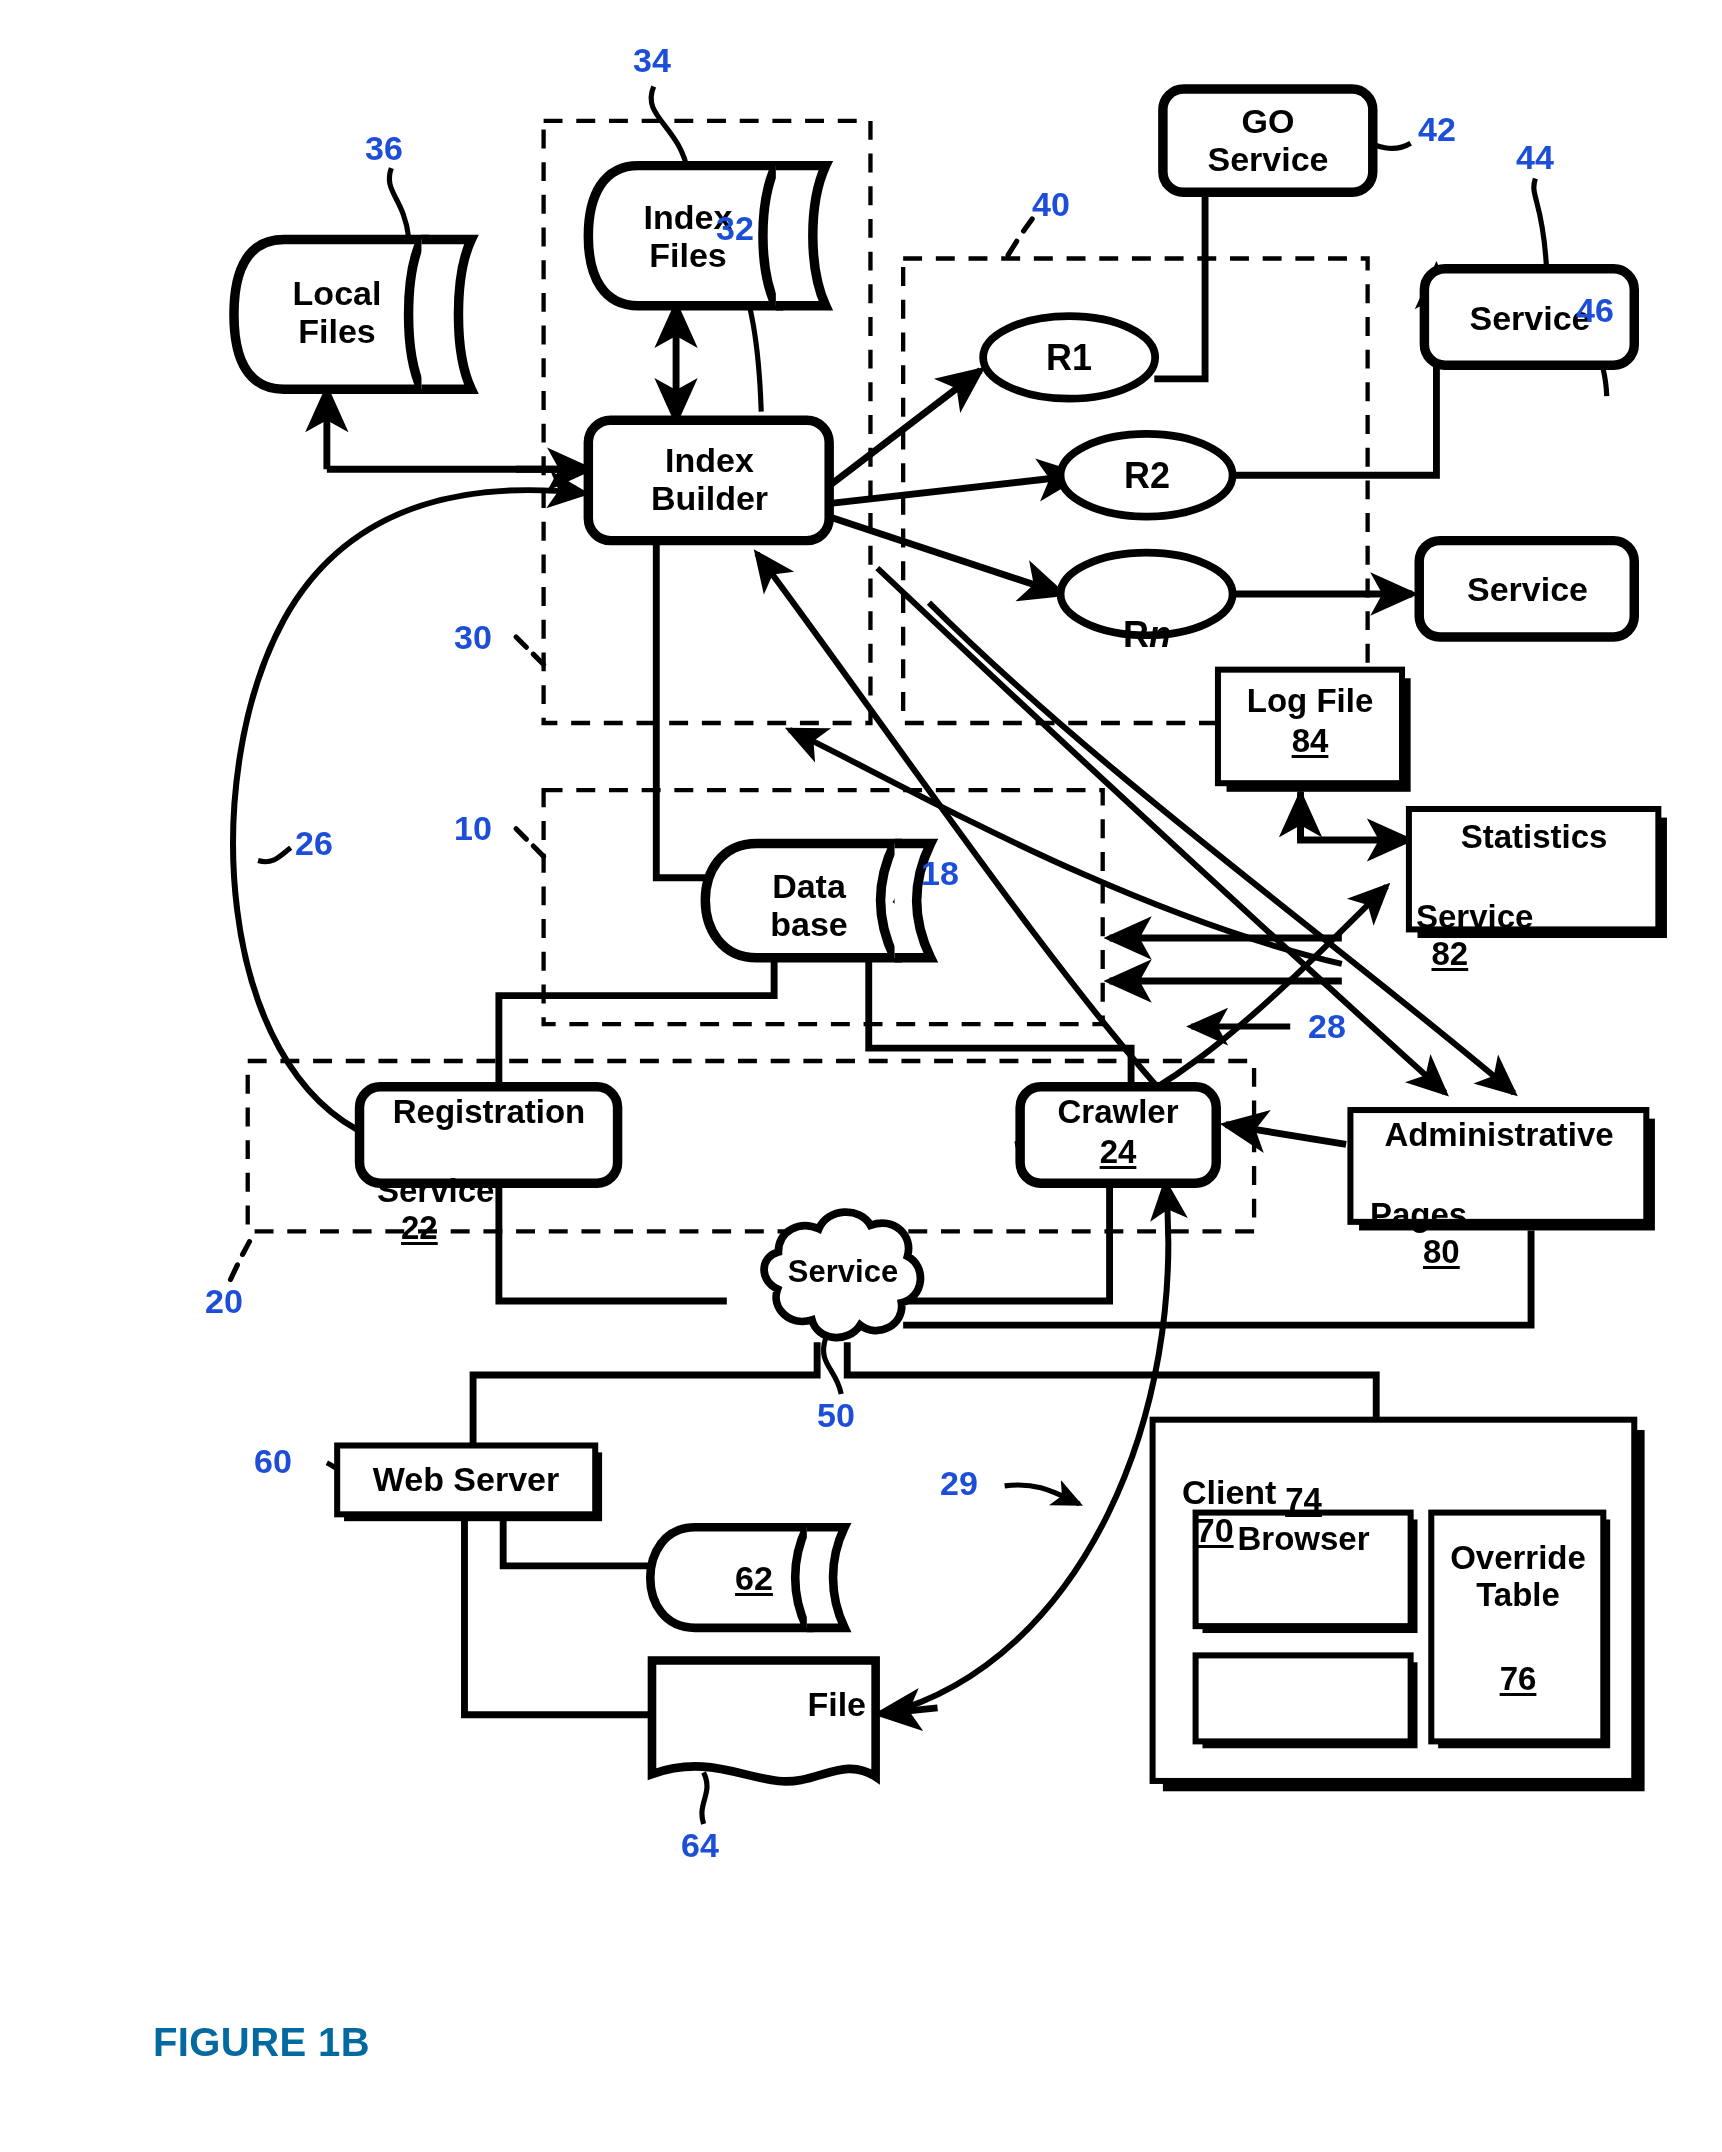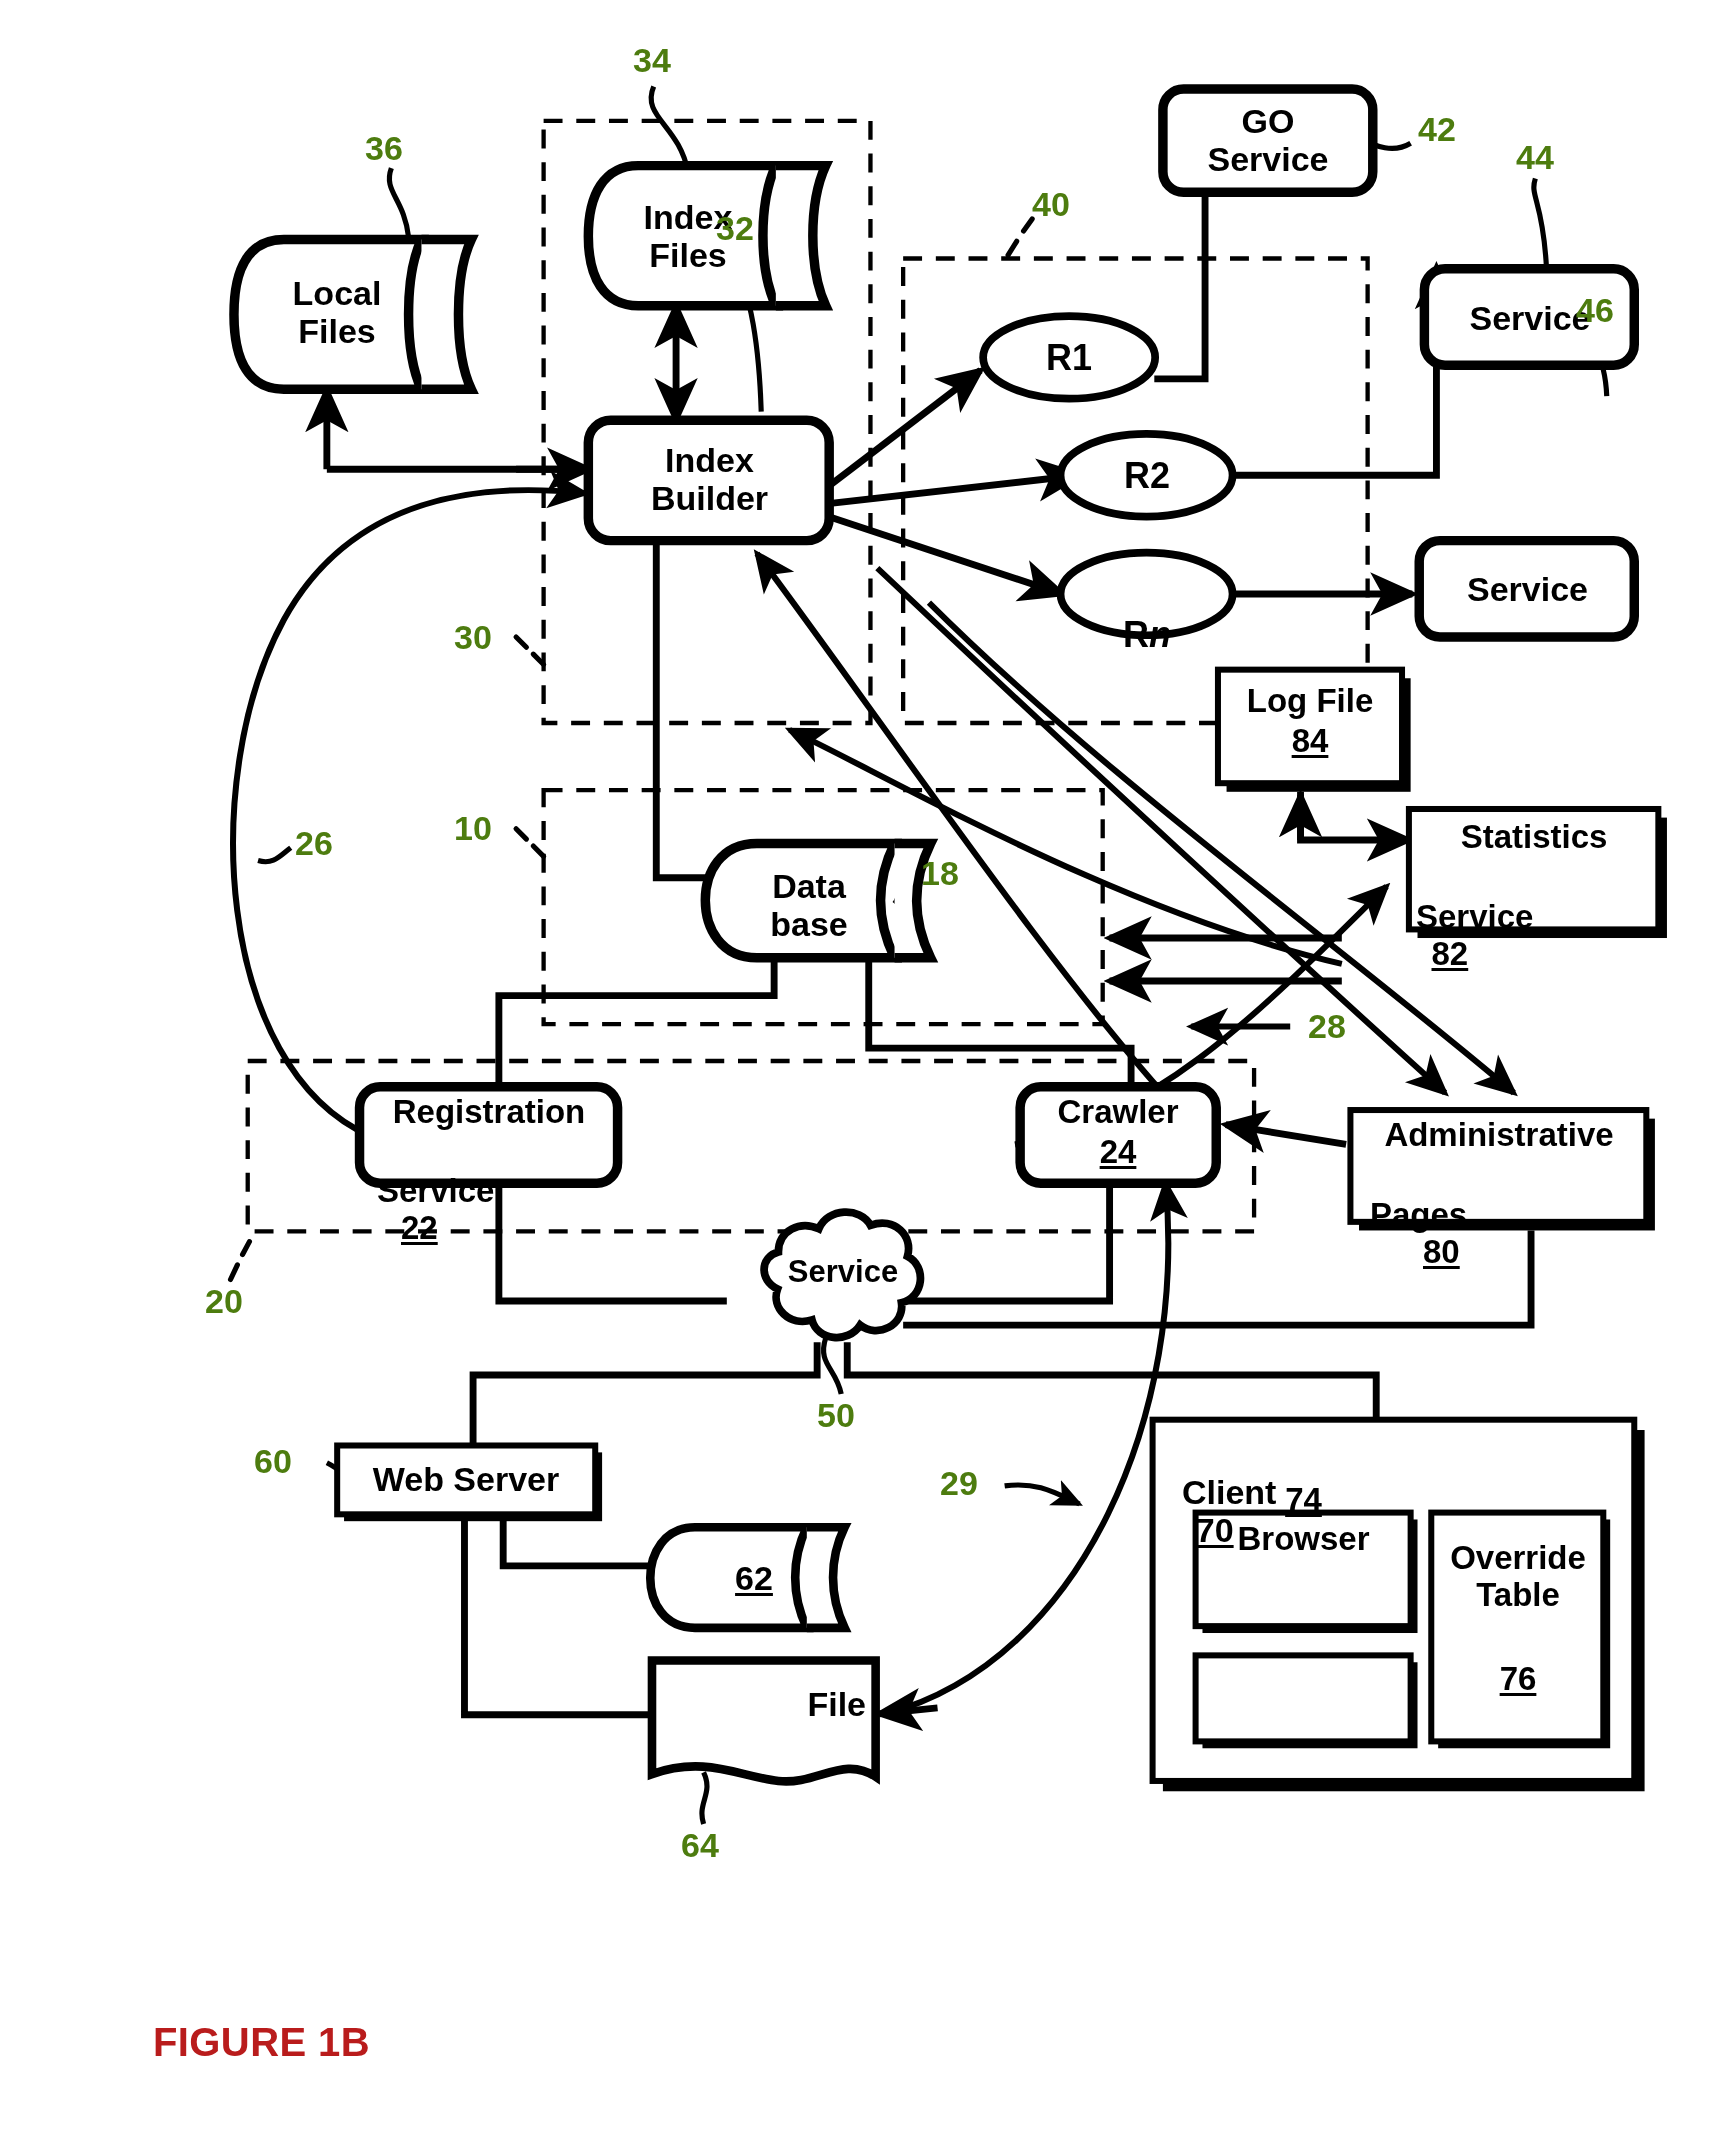"34" .ref-num { color: #4d7c0f -> #1d4ed8 }
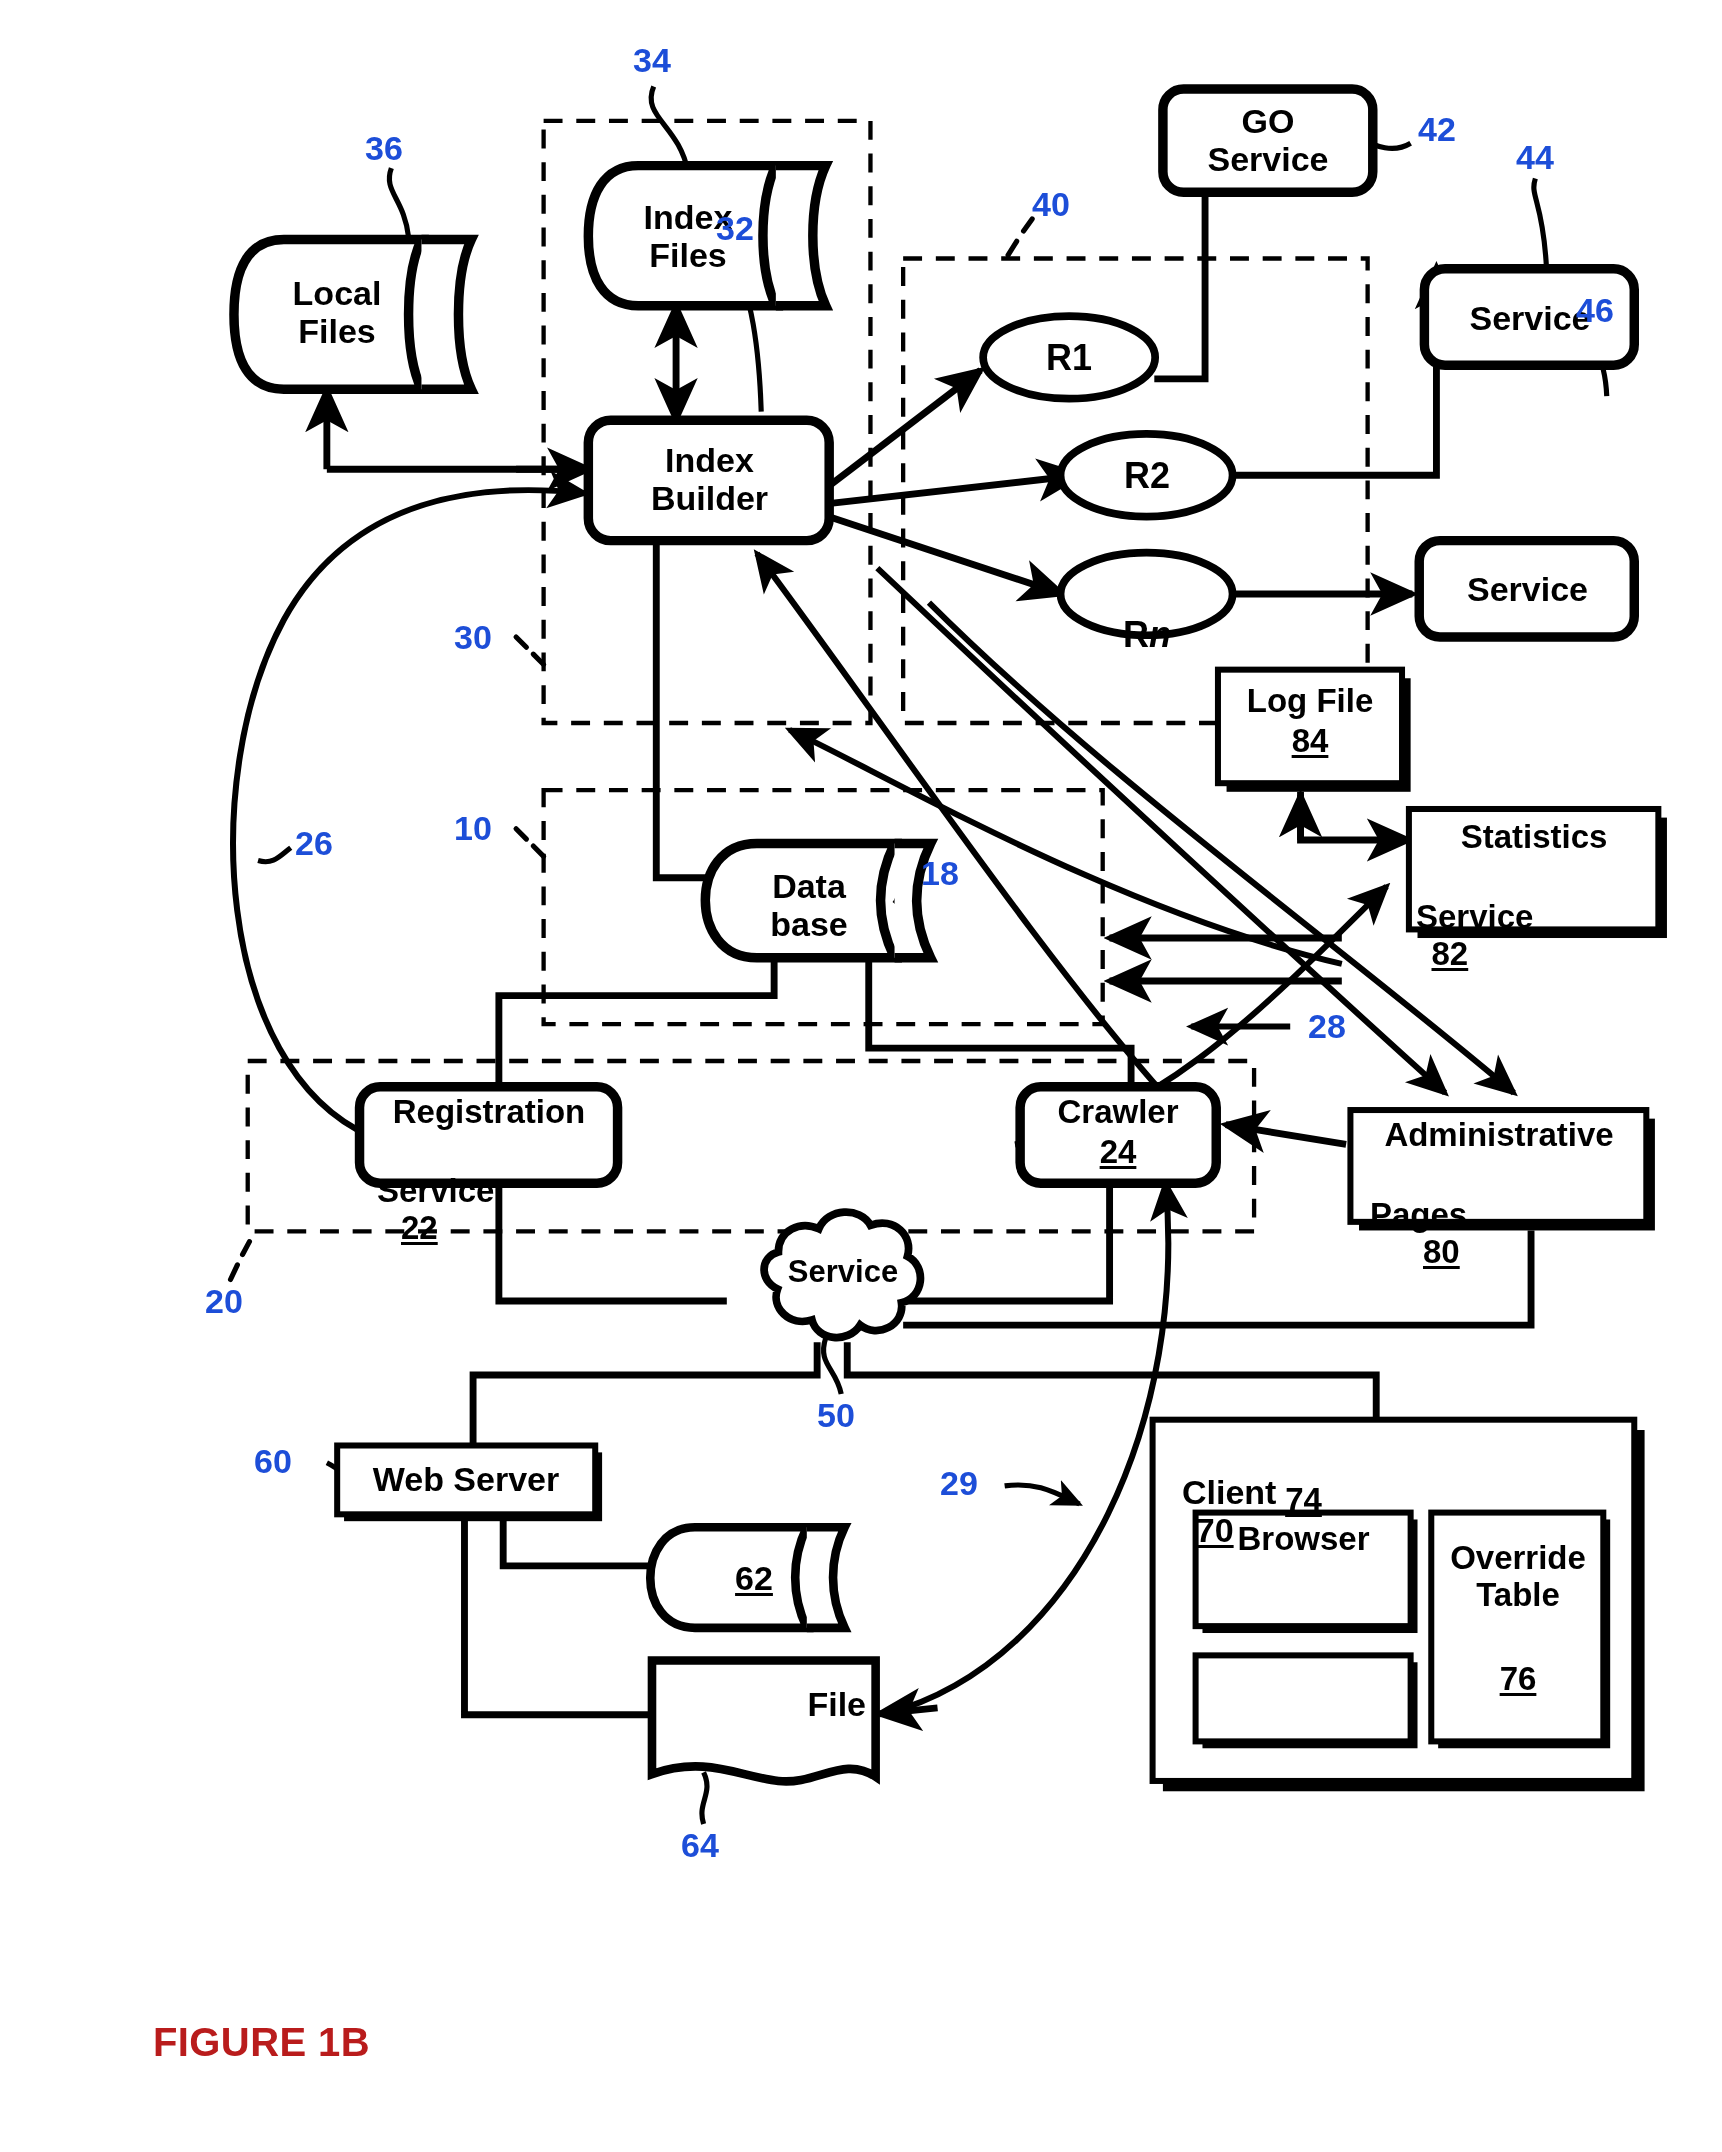"FIGURE 1B" .fig-caption { color: #b91c1c -> #0369a1 }
